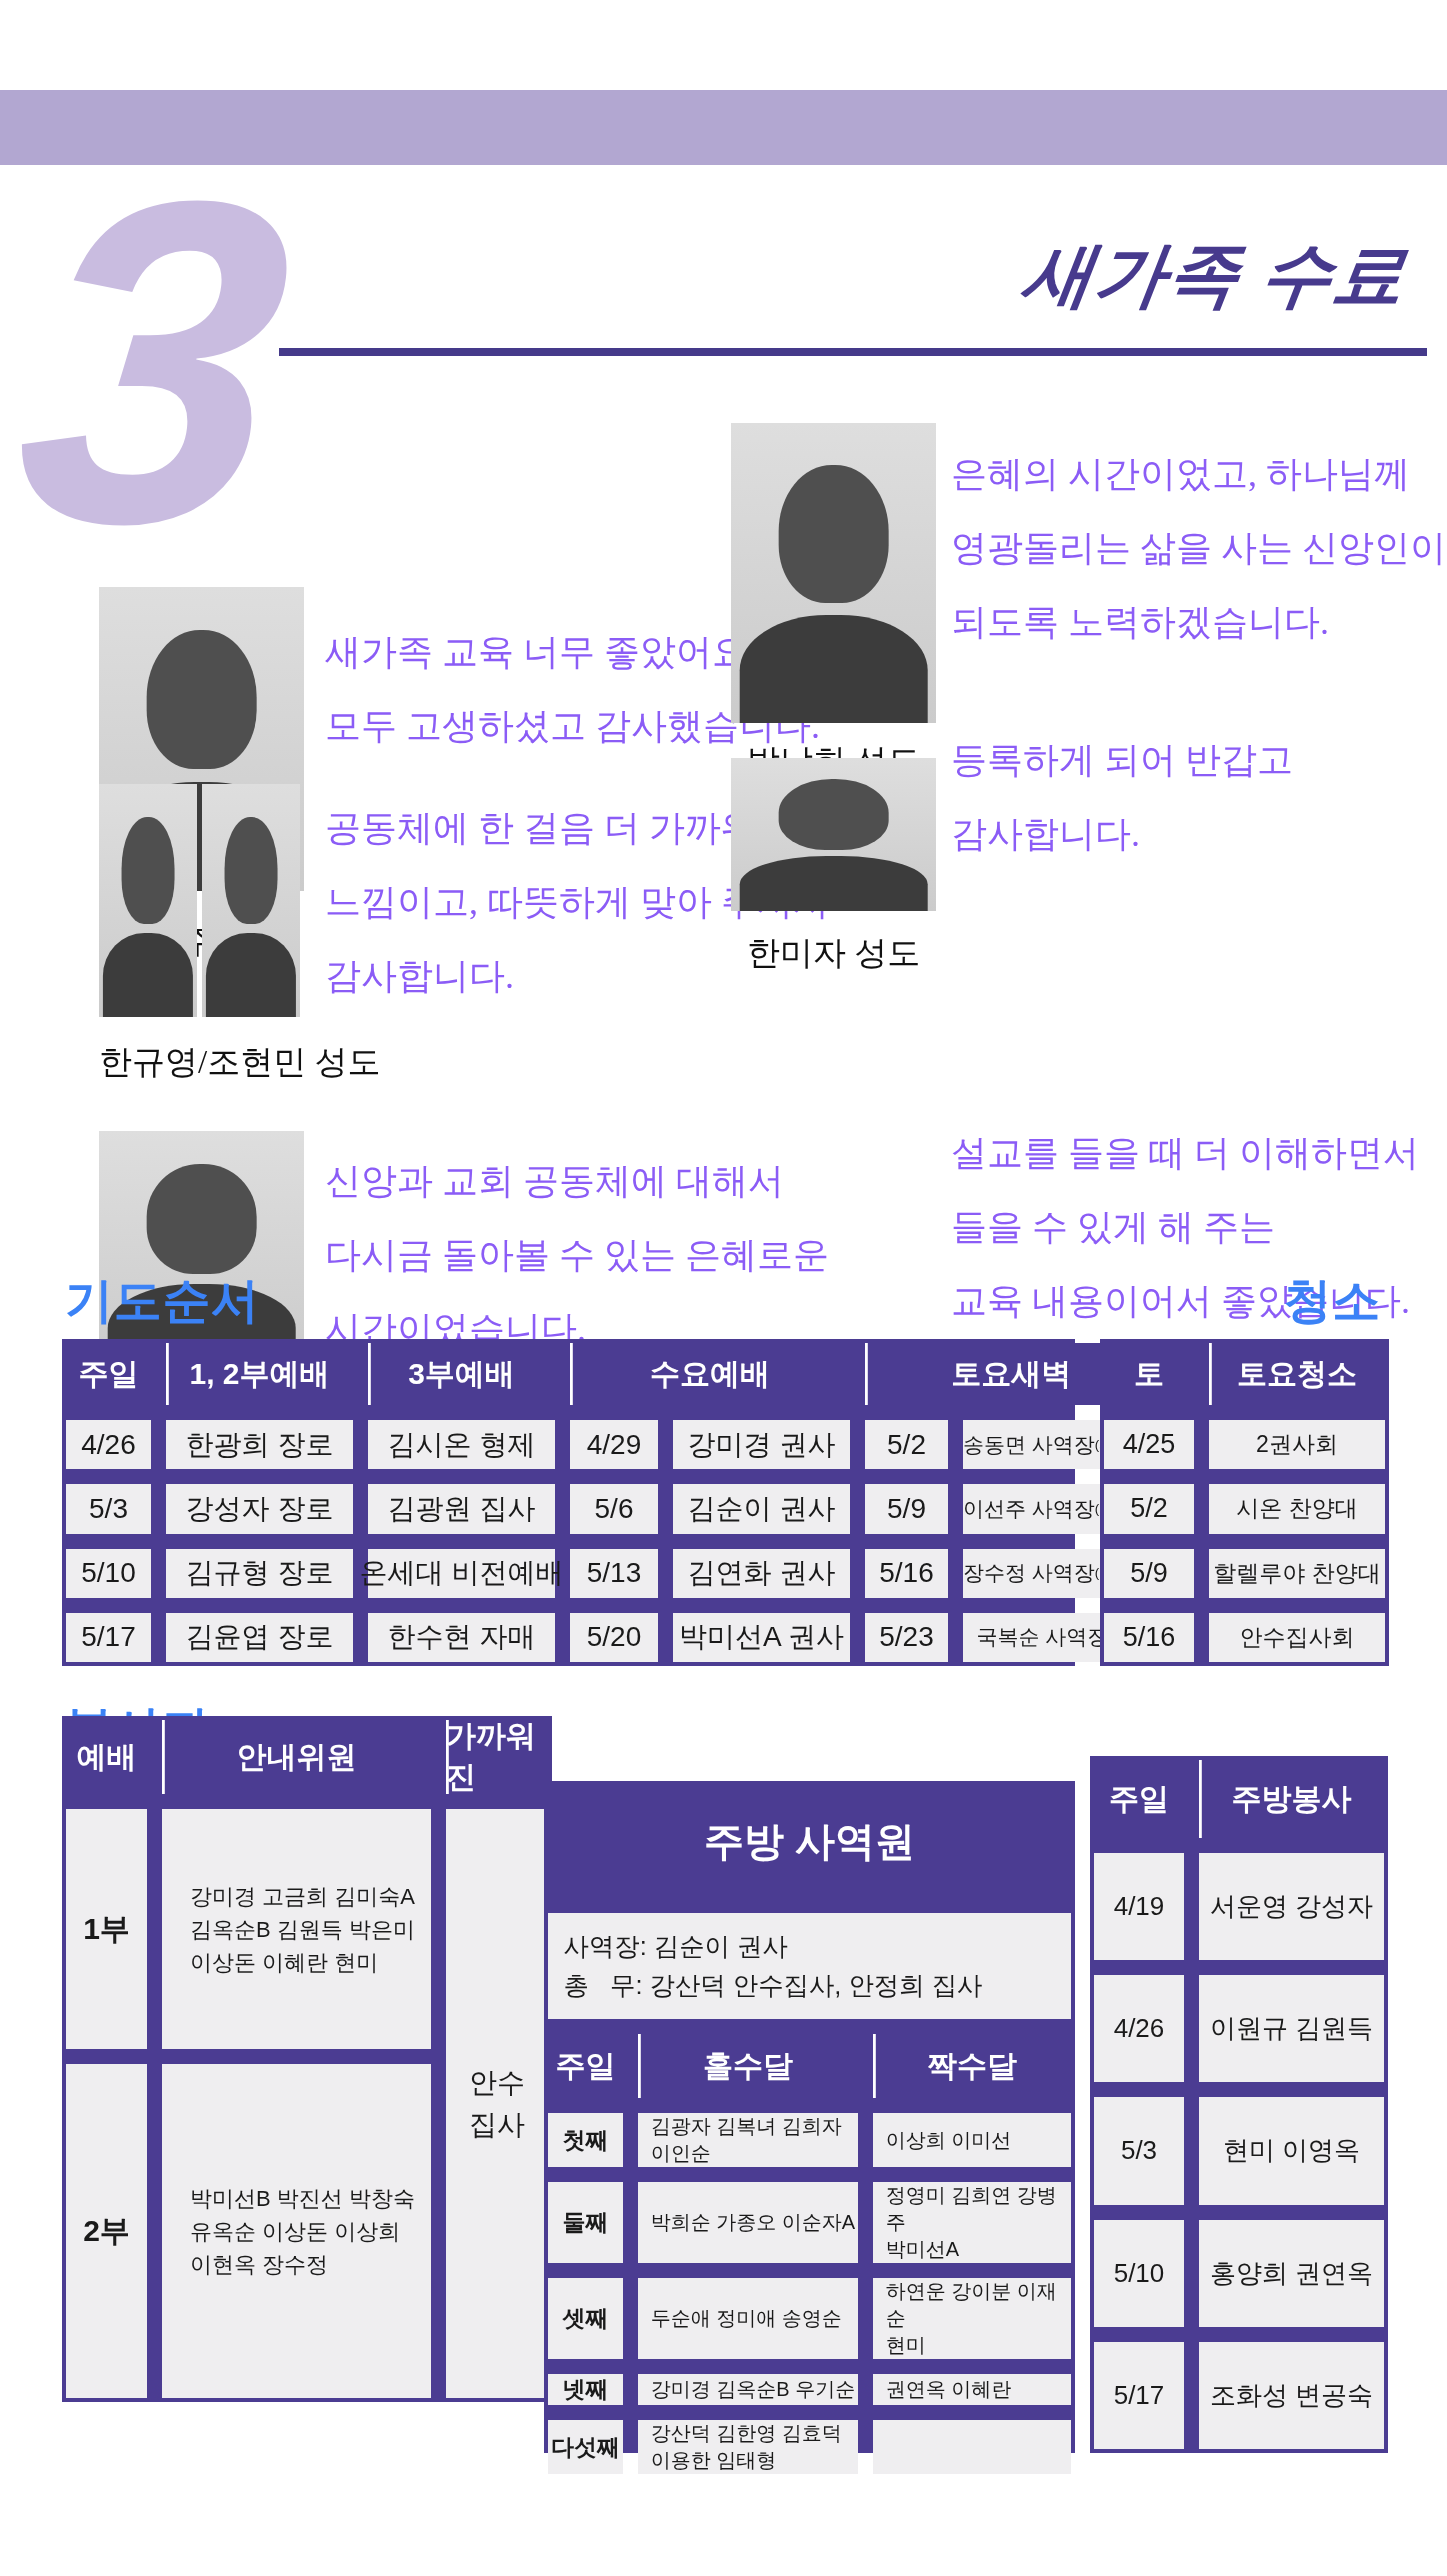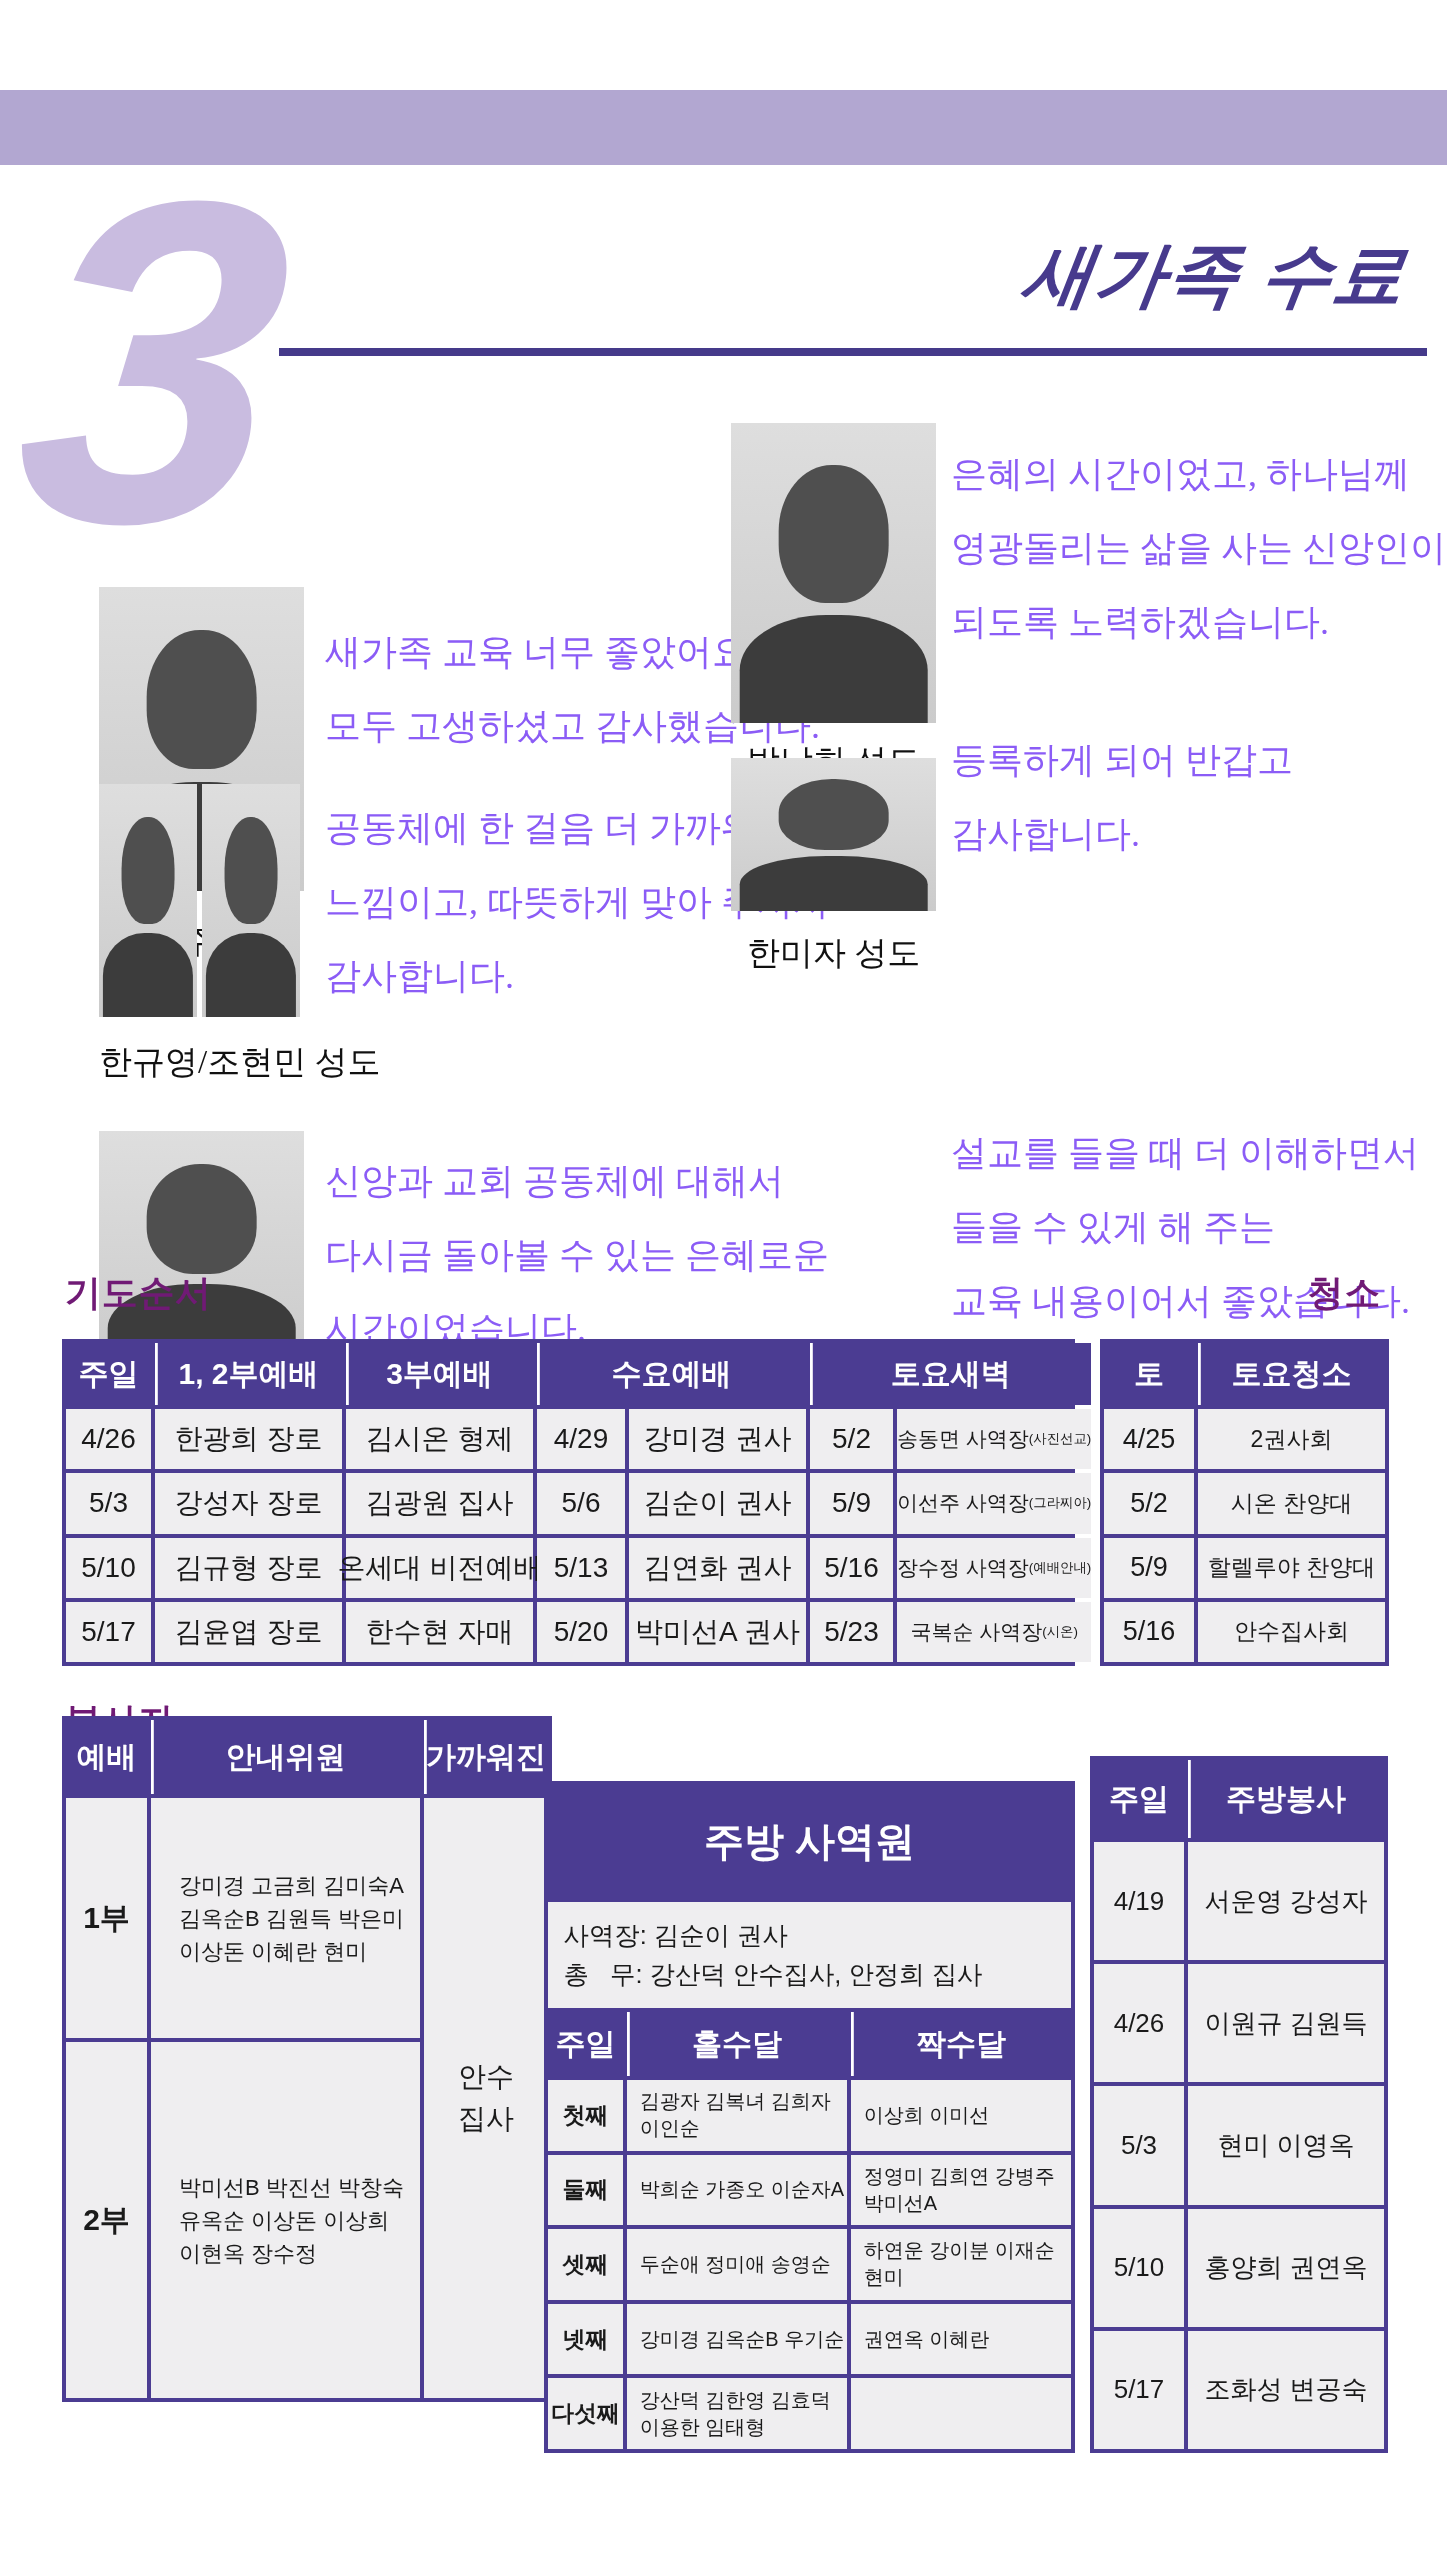"기도순서" .sectitle { color: #701a75 -> #3b82f6; font-size: 36px -> 48px }
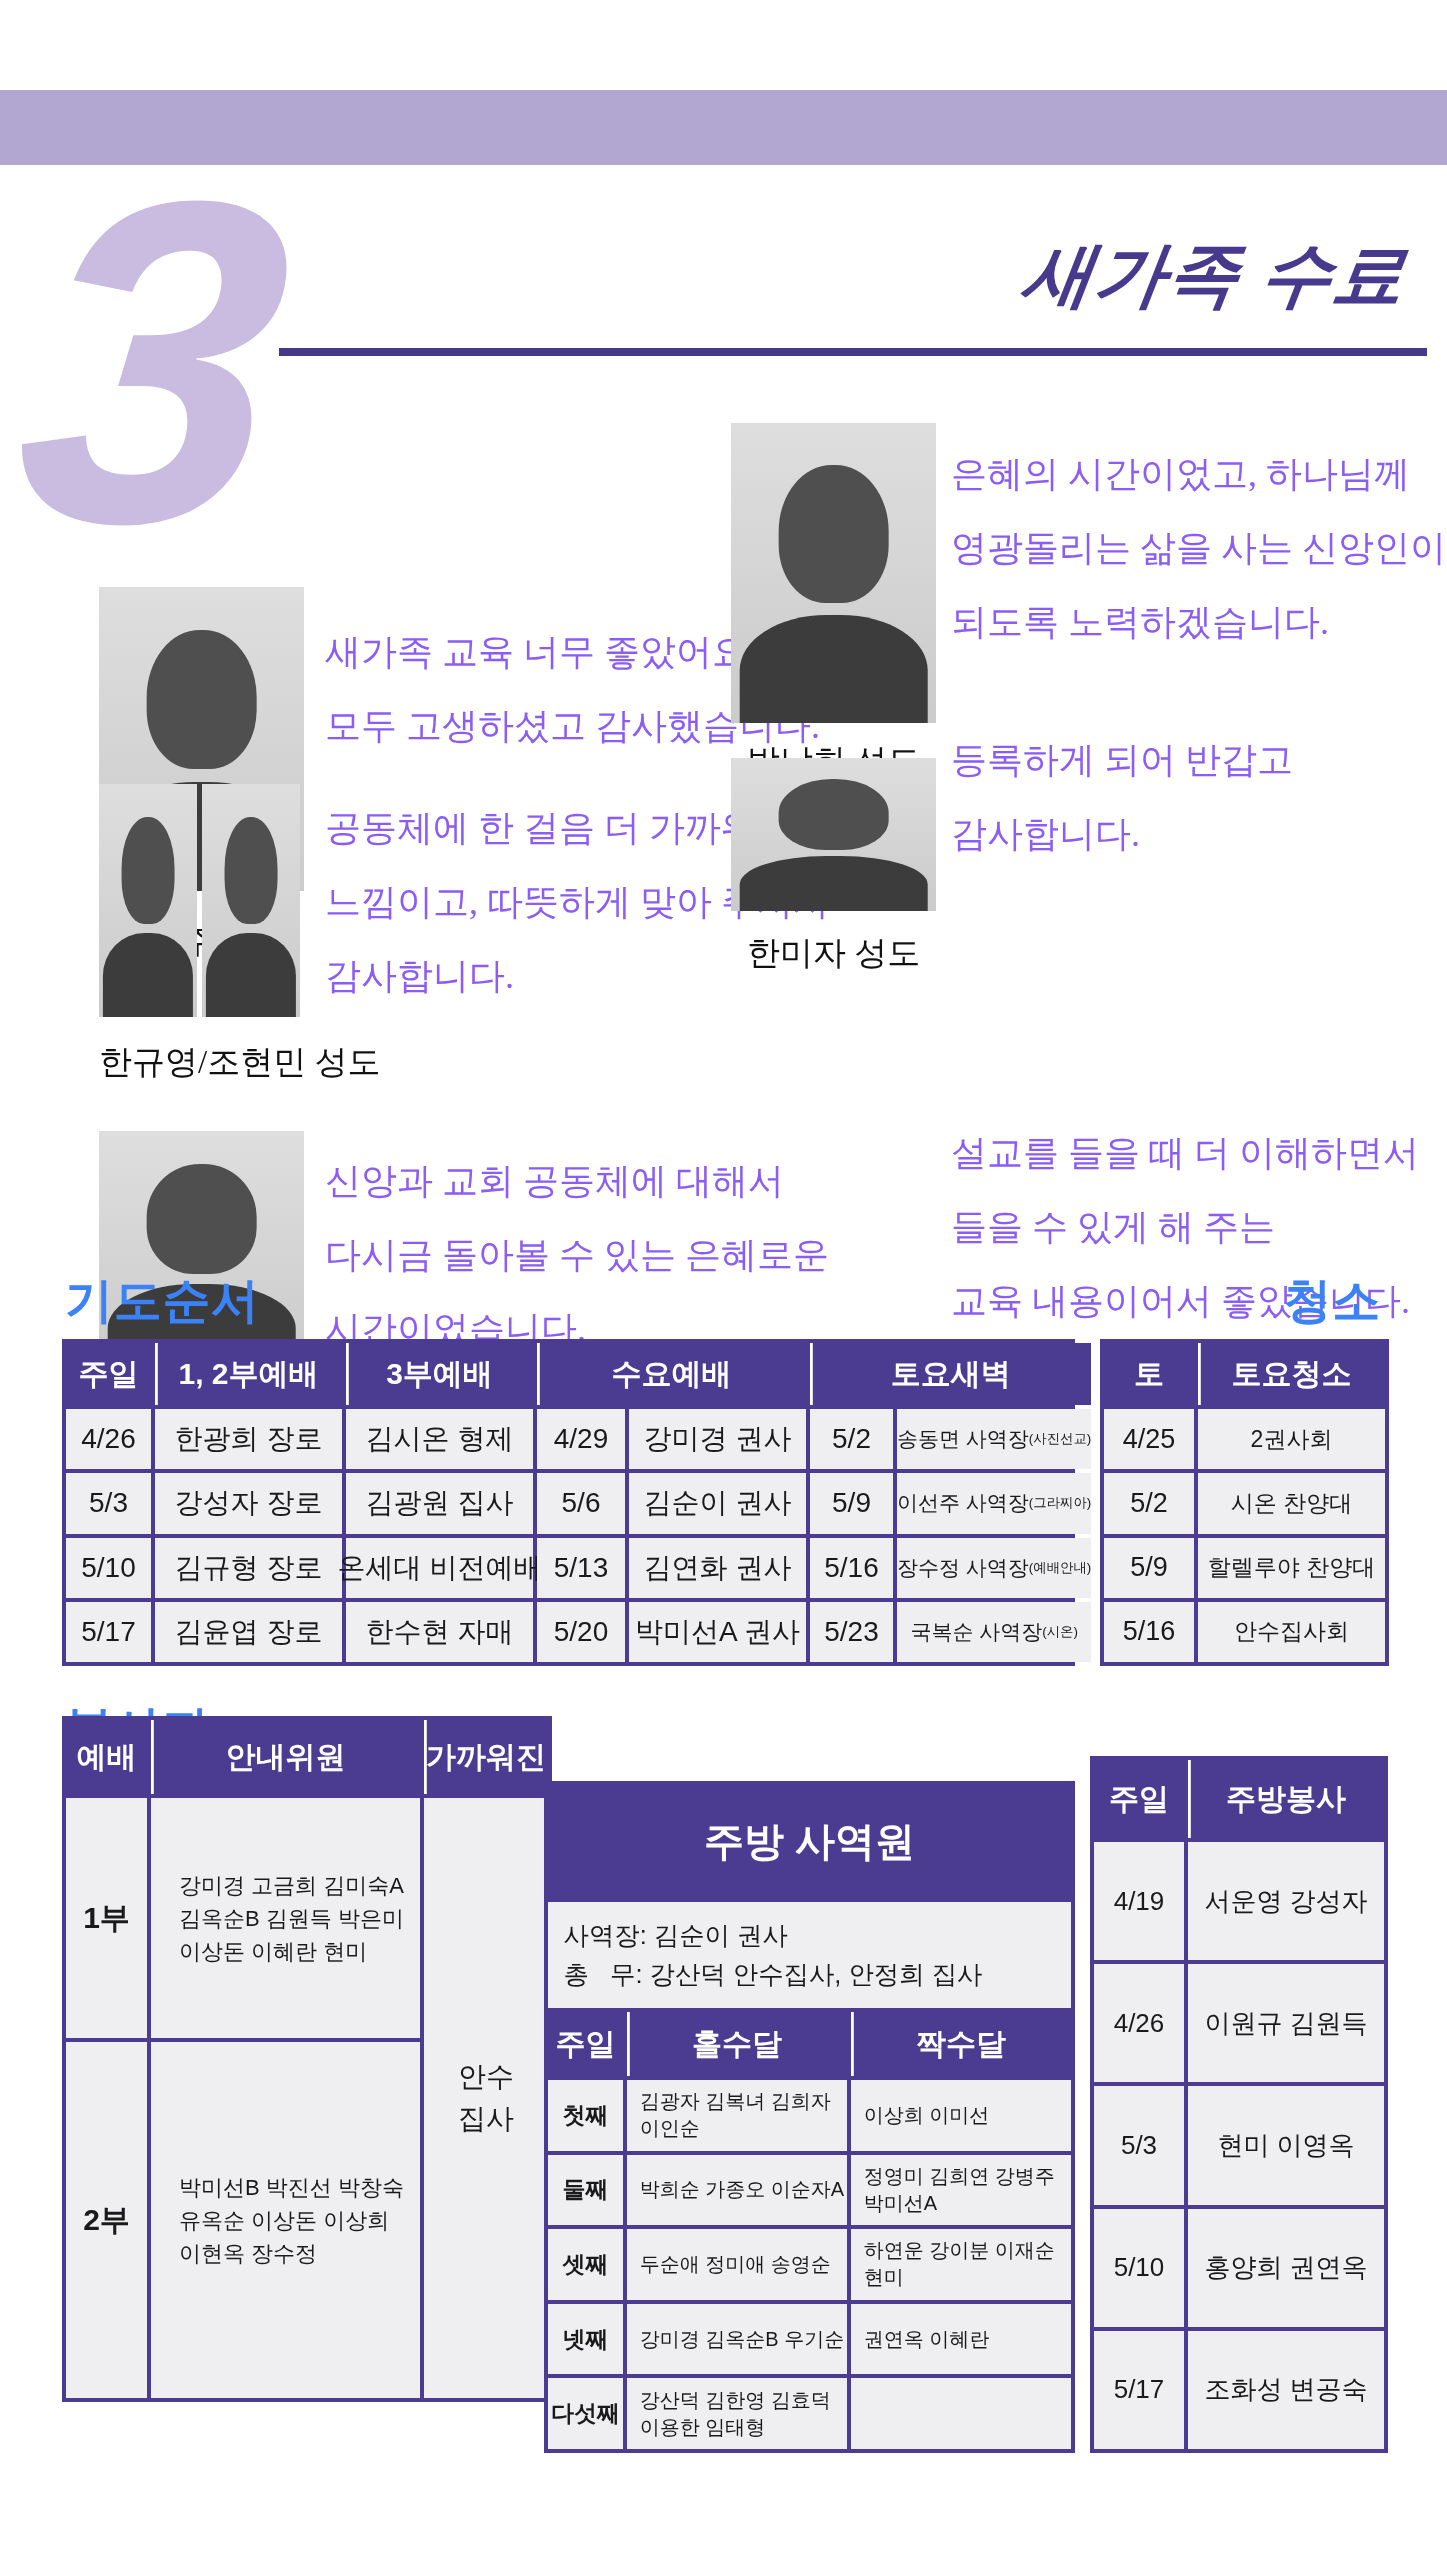"주일" .tbl { gap: 4px -> 15px }
